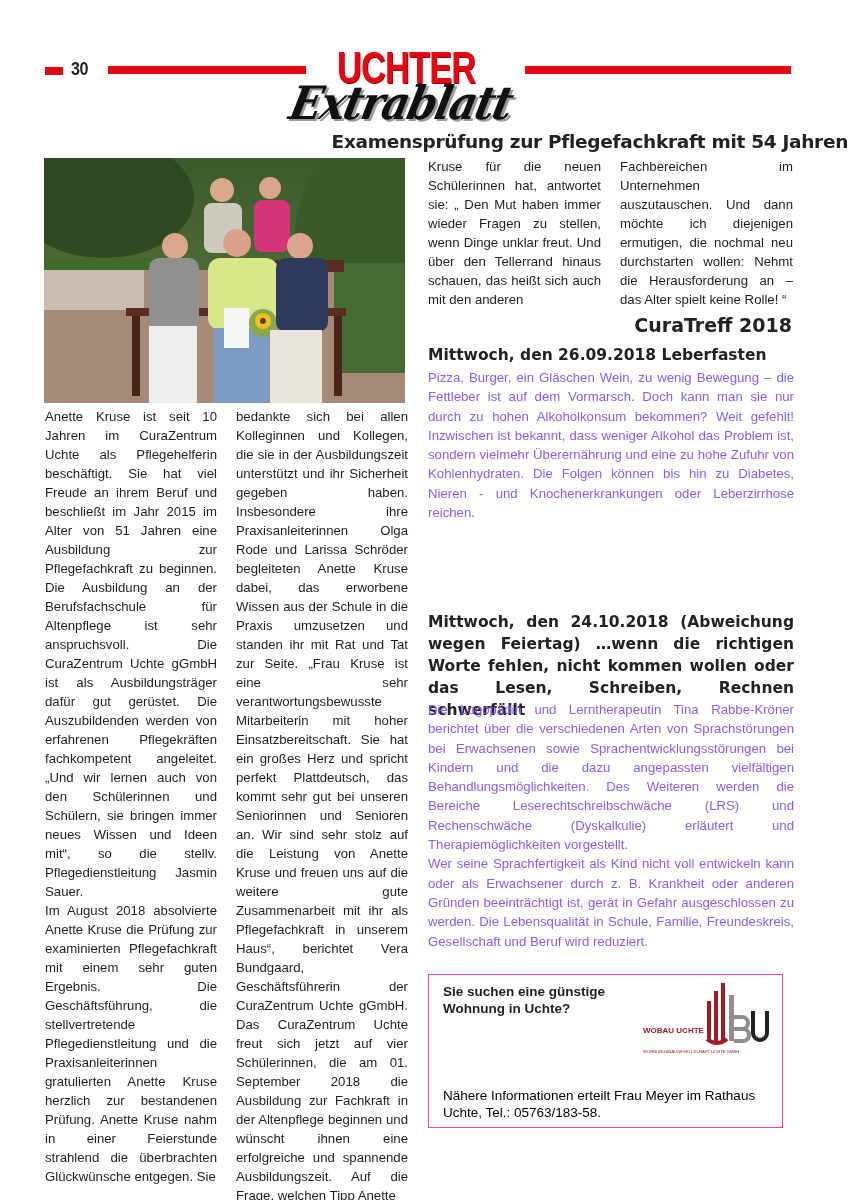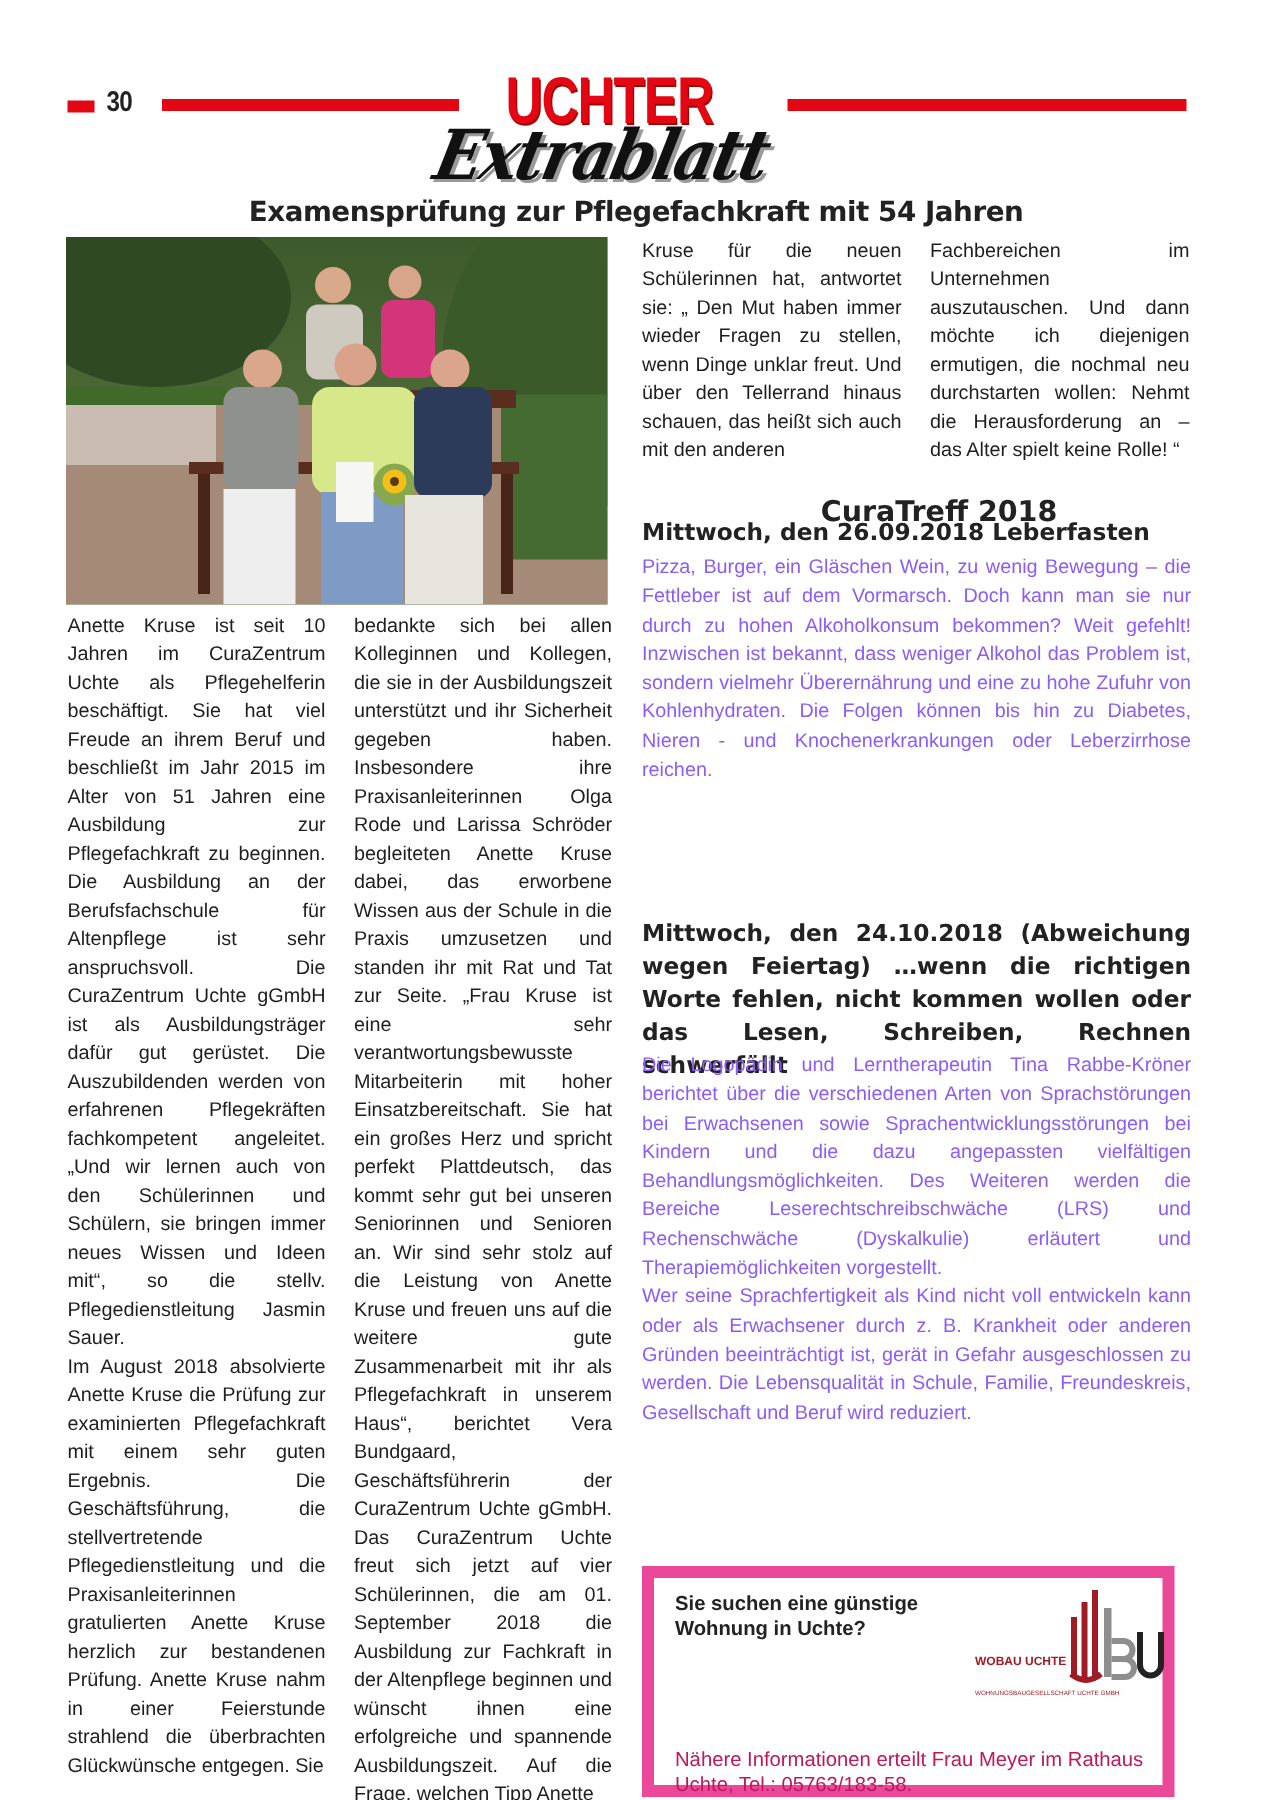"Examensprüfung zur Pflegefachkraft mit" #headline { text-align: center -> right }
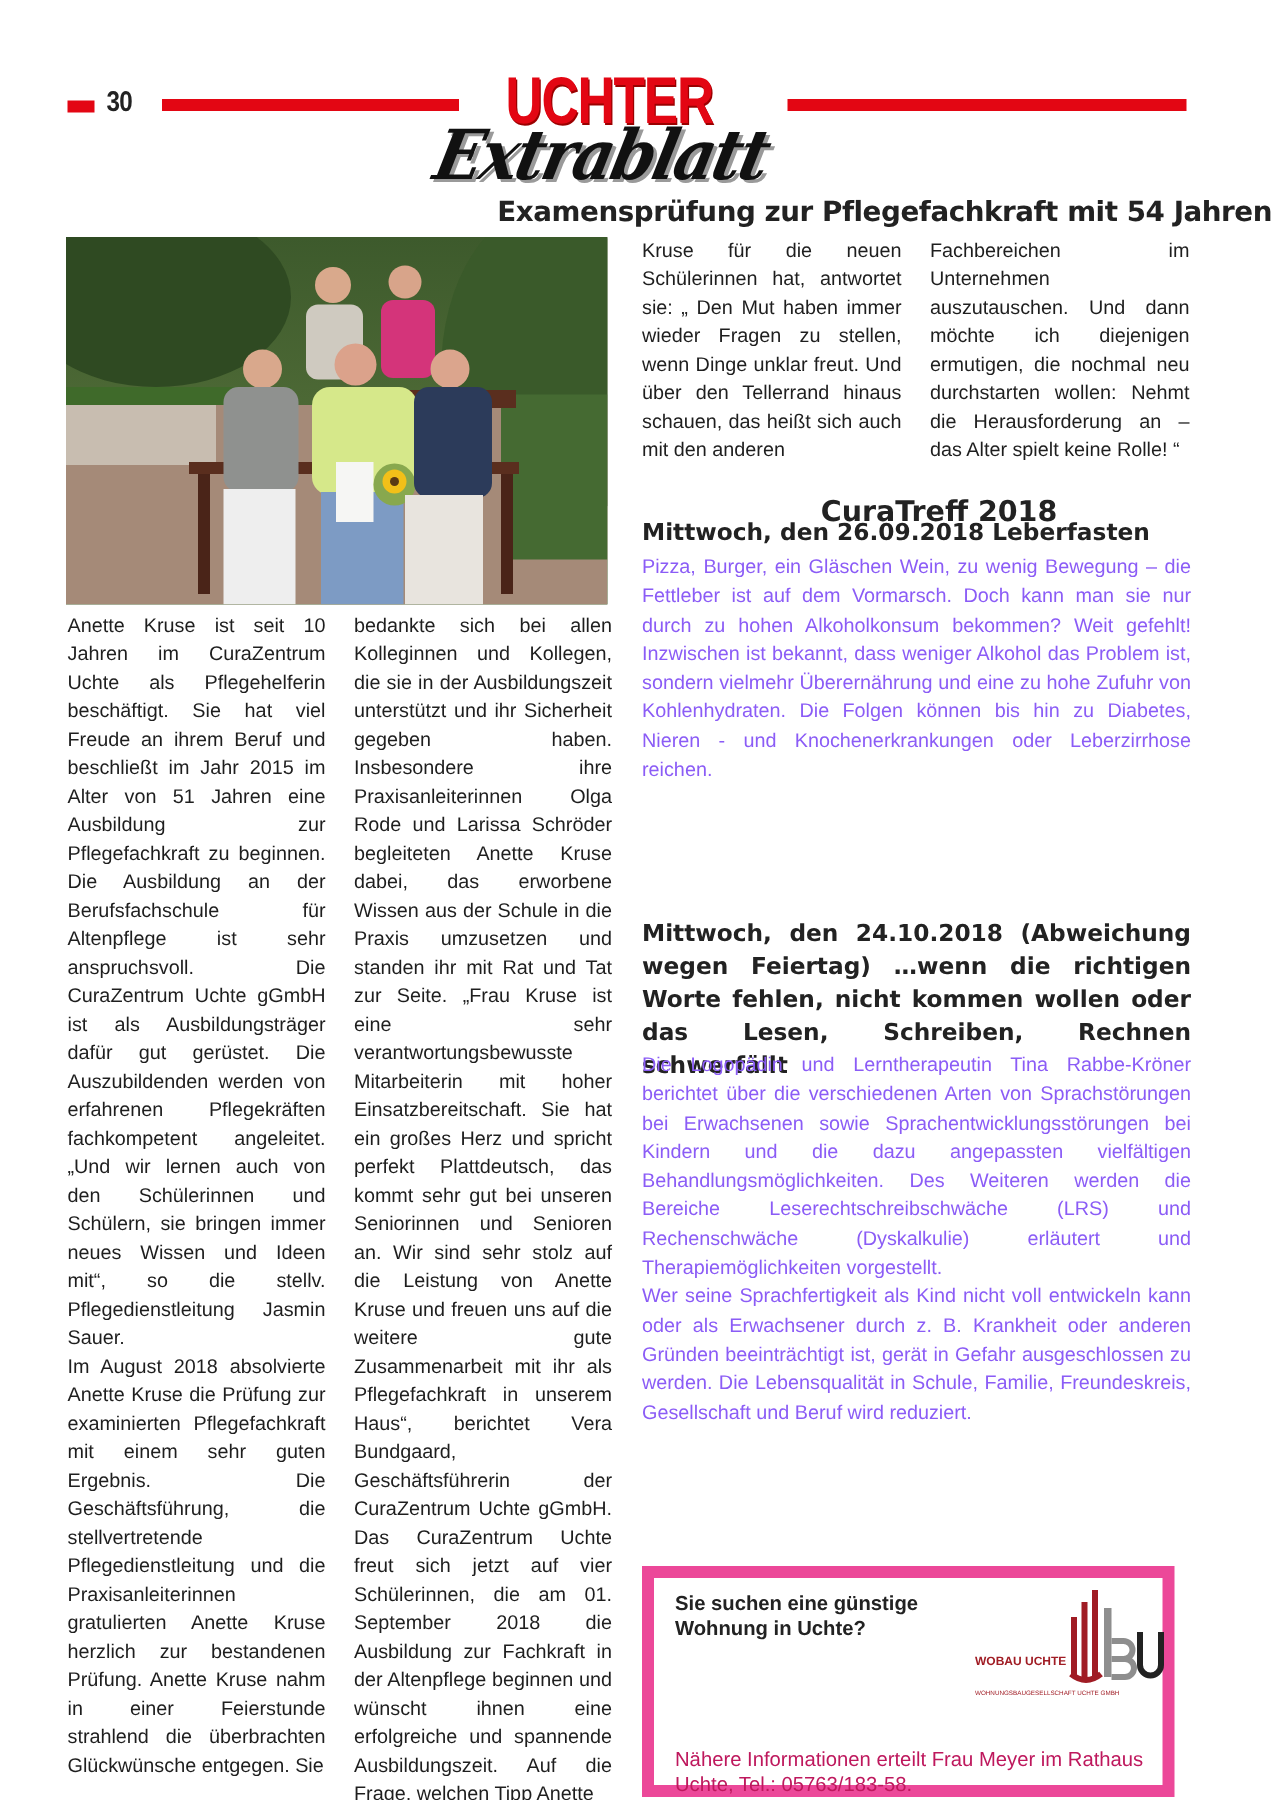"CuraTreff 2018" h2 { margin: 16px -> 0; text-align: none -> right }
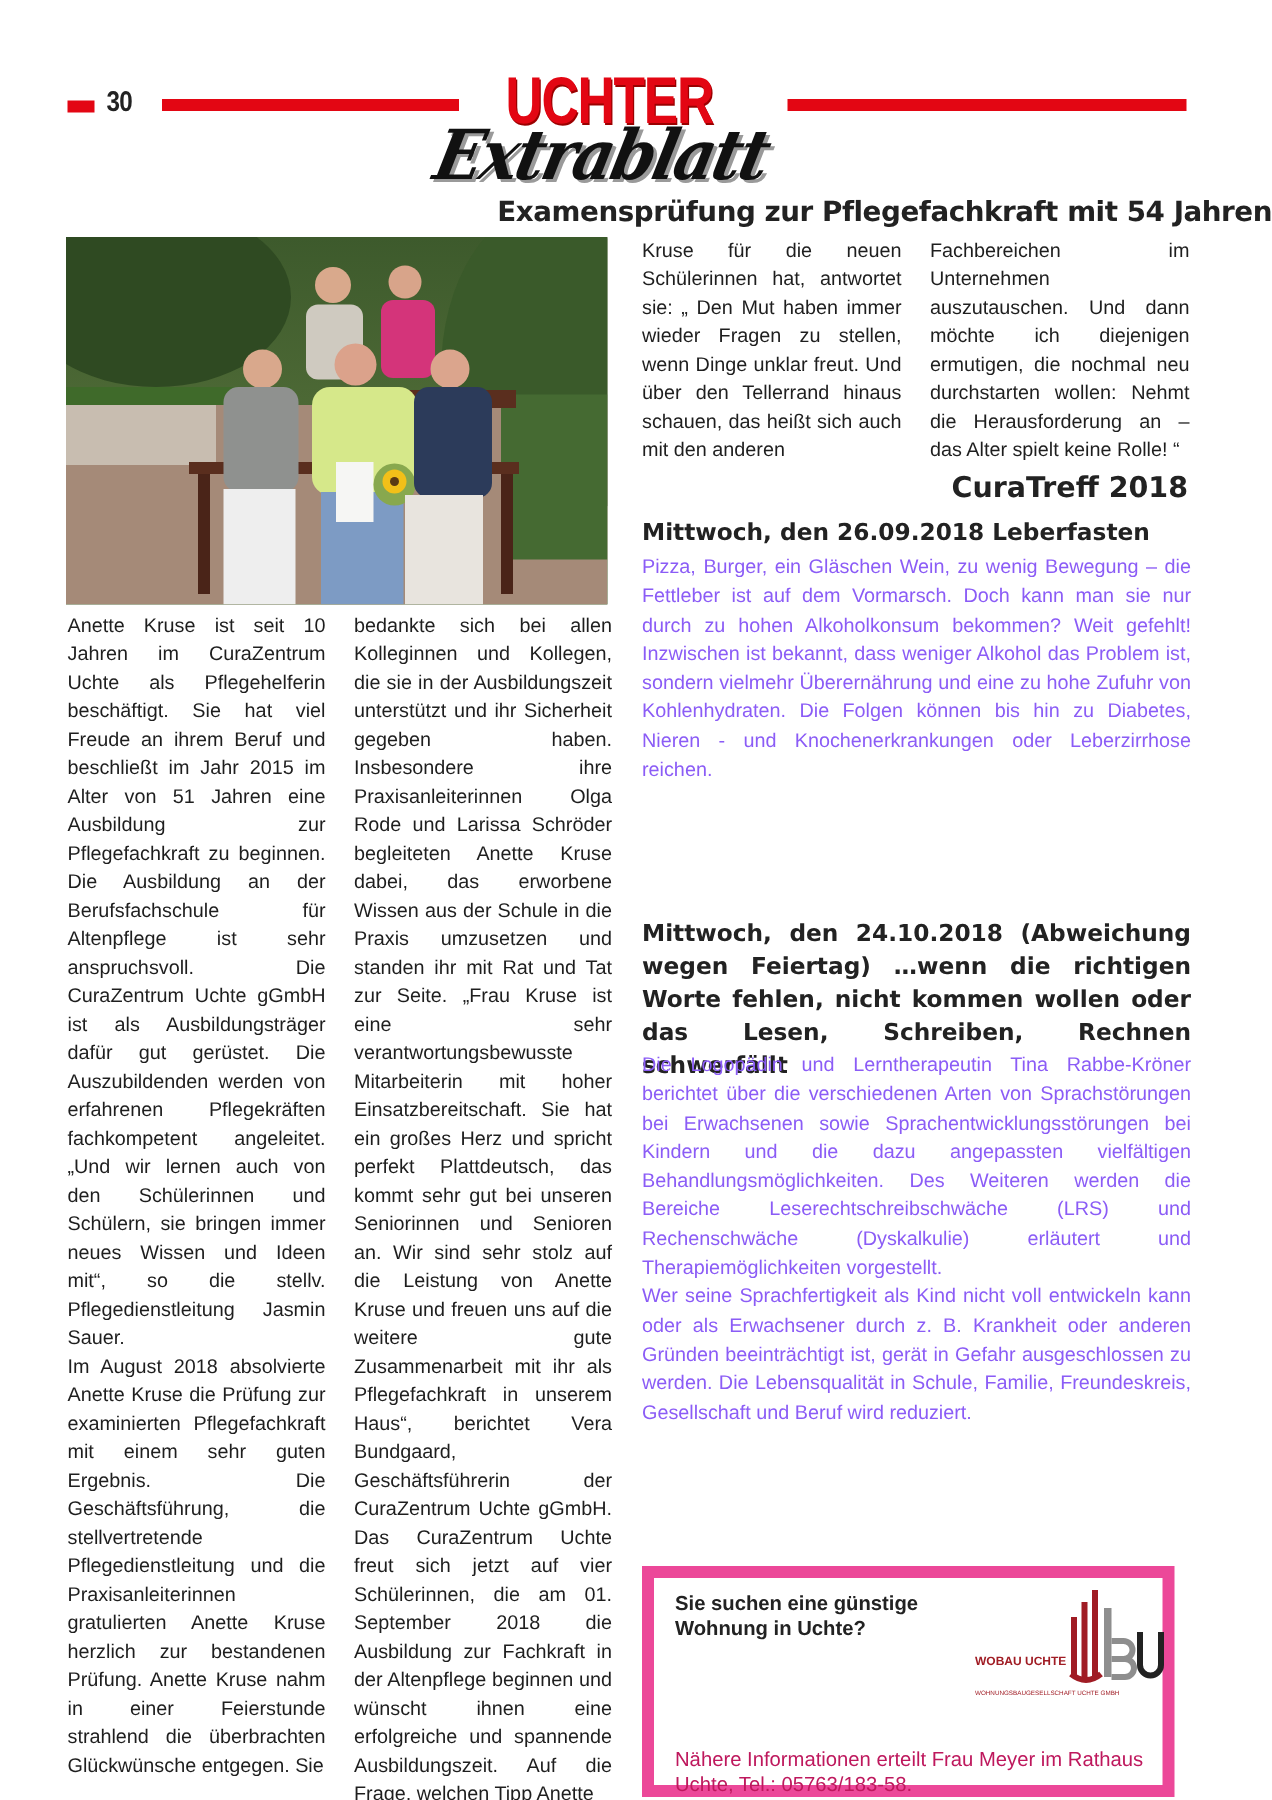"Sie suchen eine günstige Wohnung" #ad-box { border: 8px solid #ec4899 -> 1px solid #ec4899; top: 1044px -> 974px }
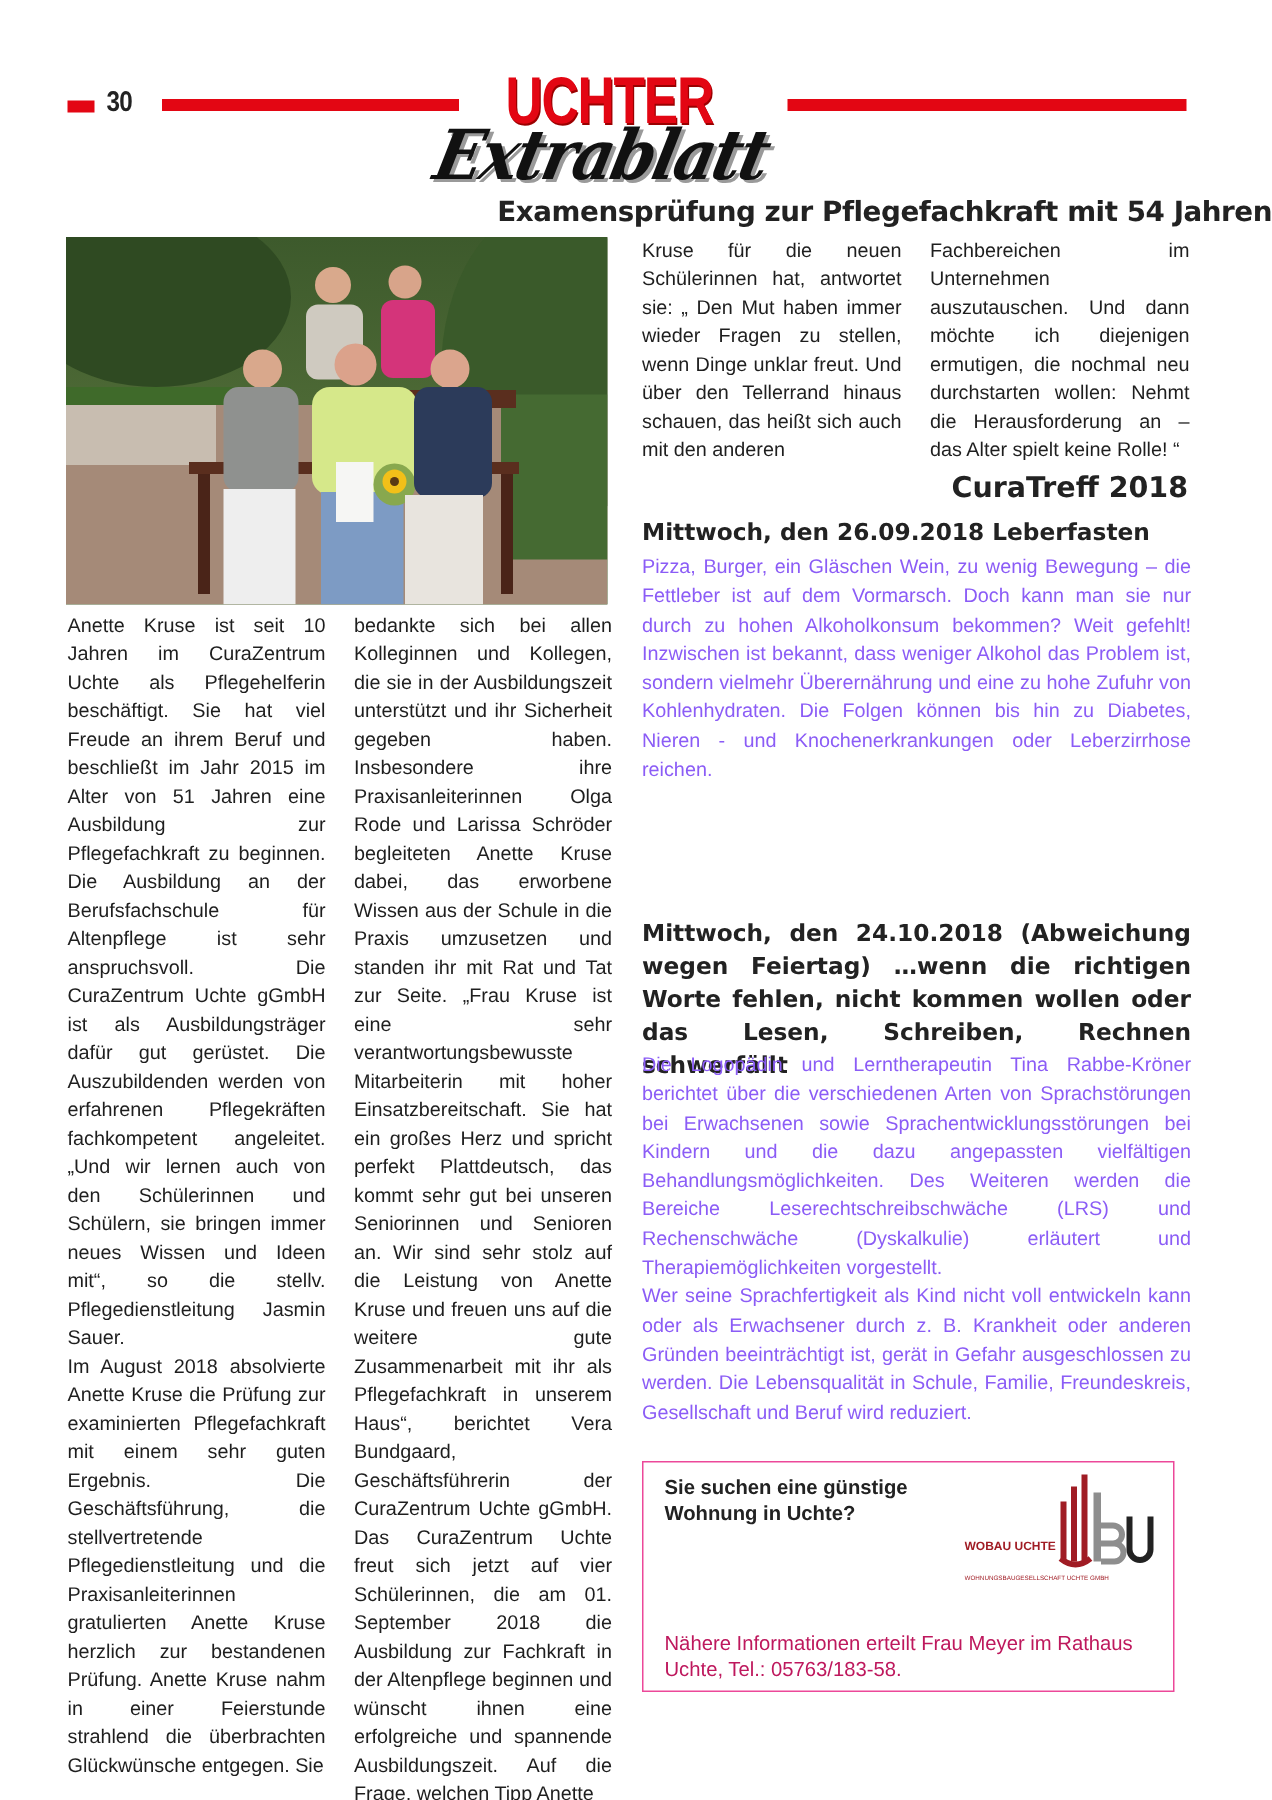"Nähere Informationen erteilt Frau Meyer" #ad-contact { color: #be185d -> #000000 }
